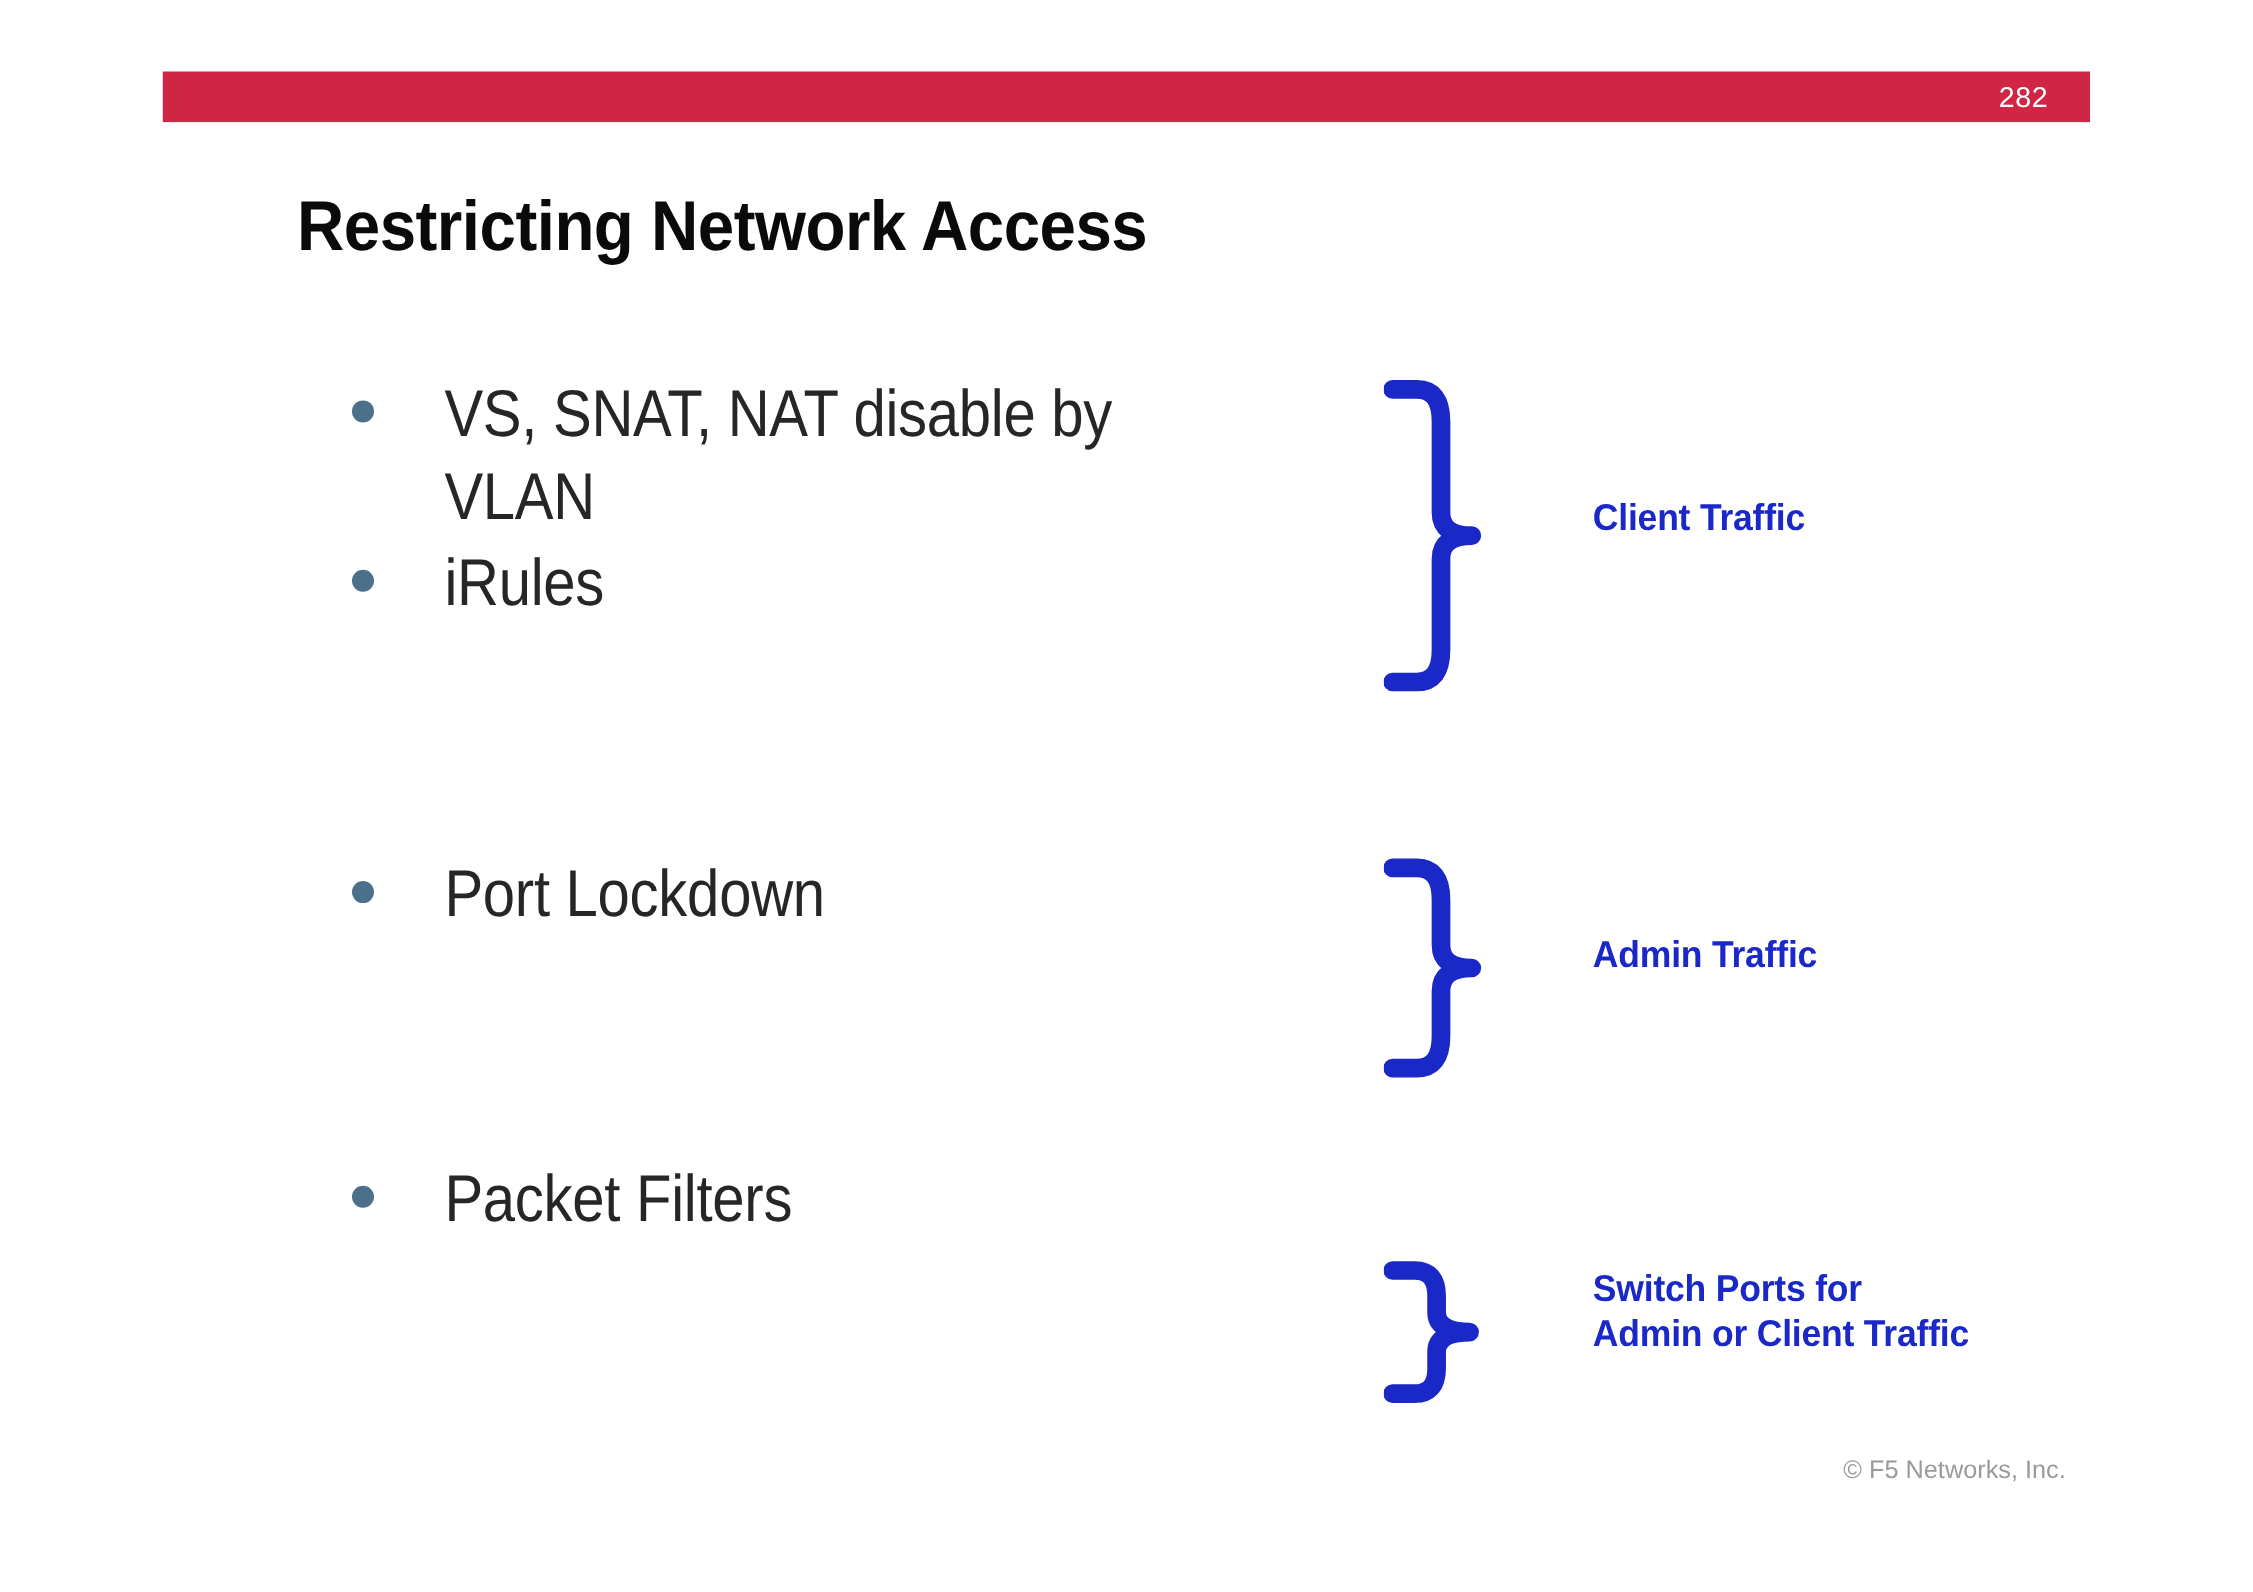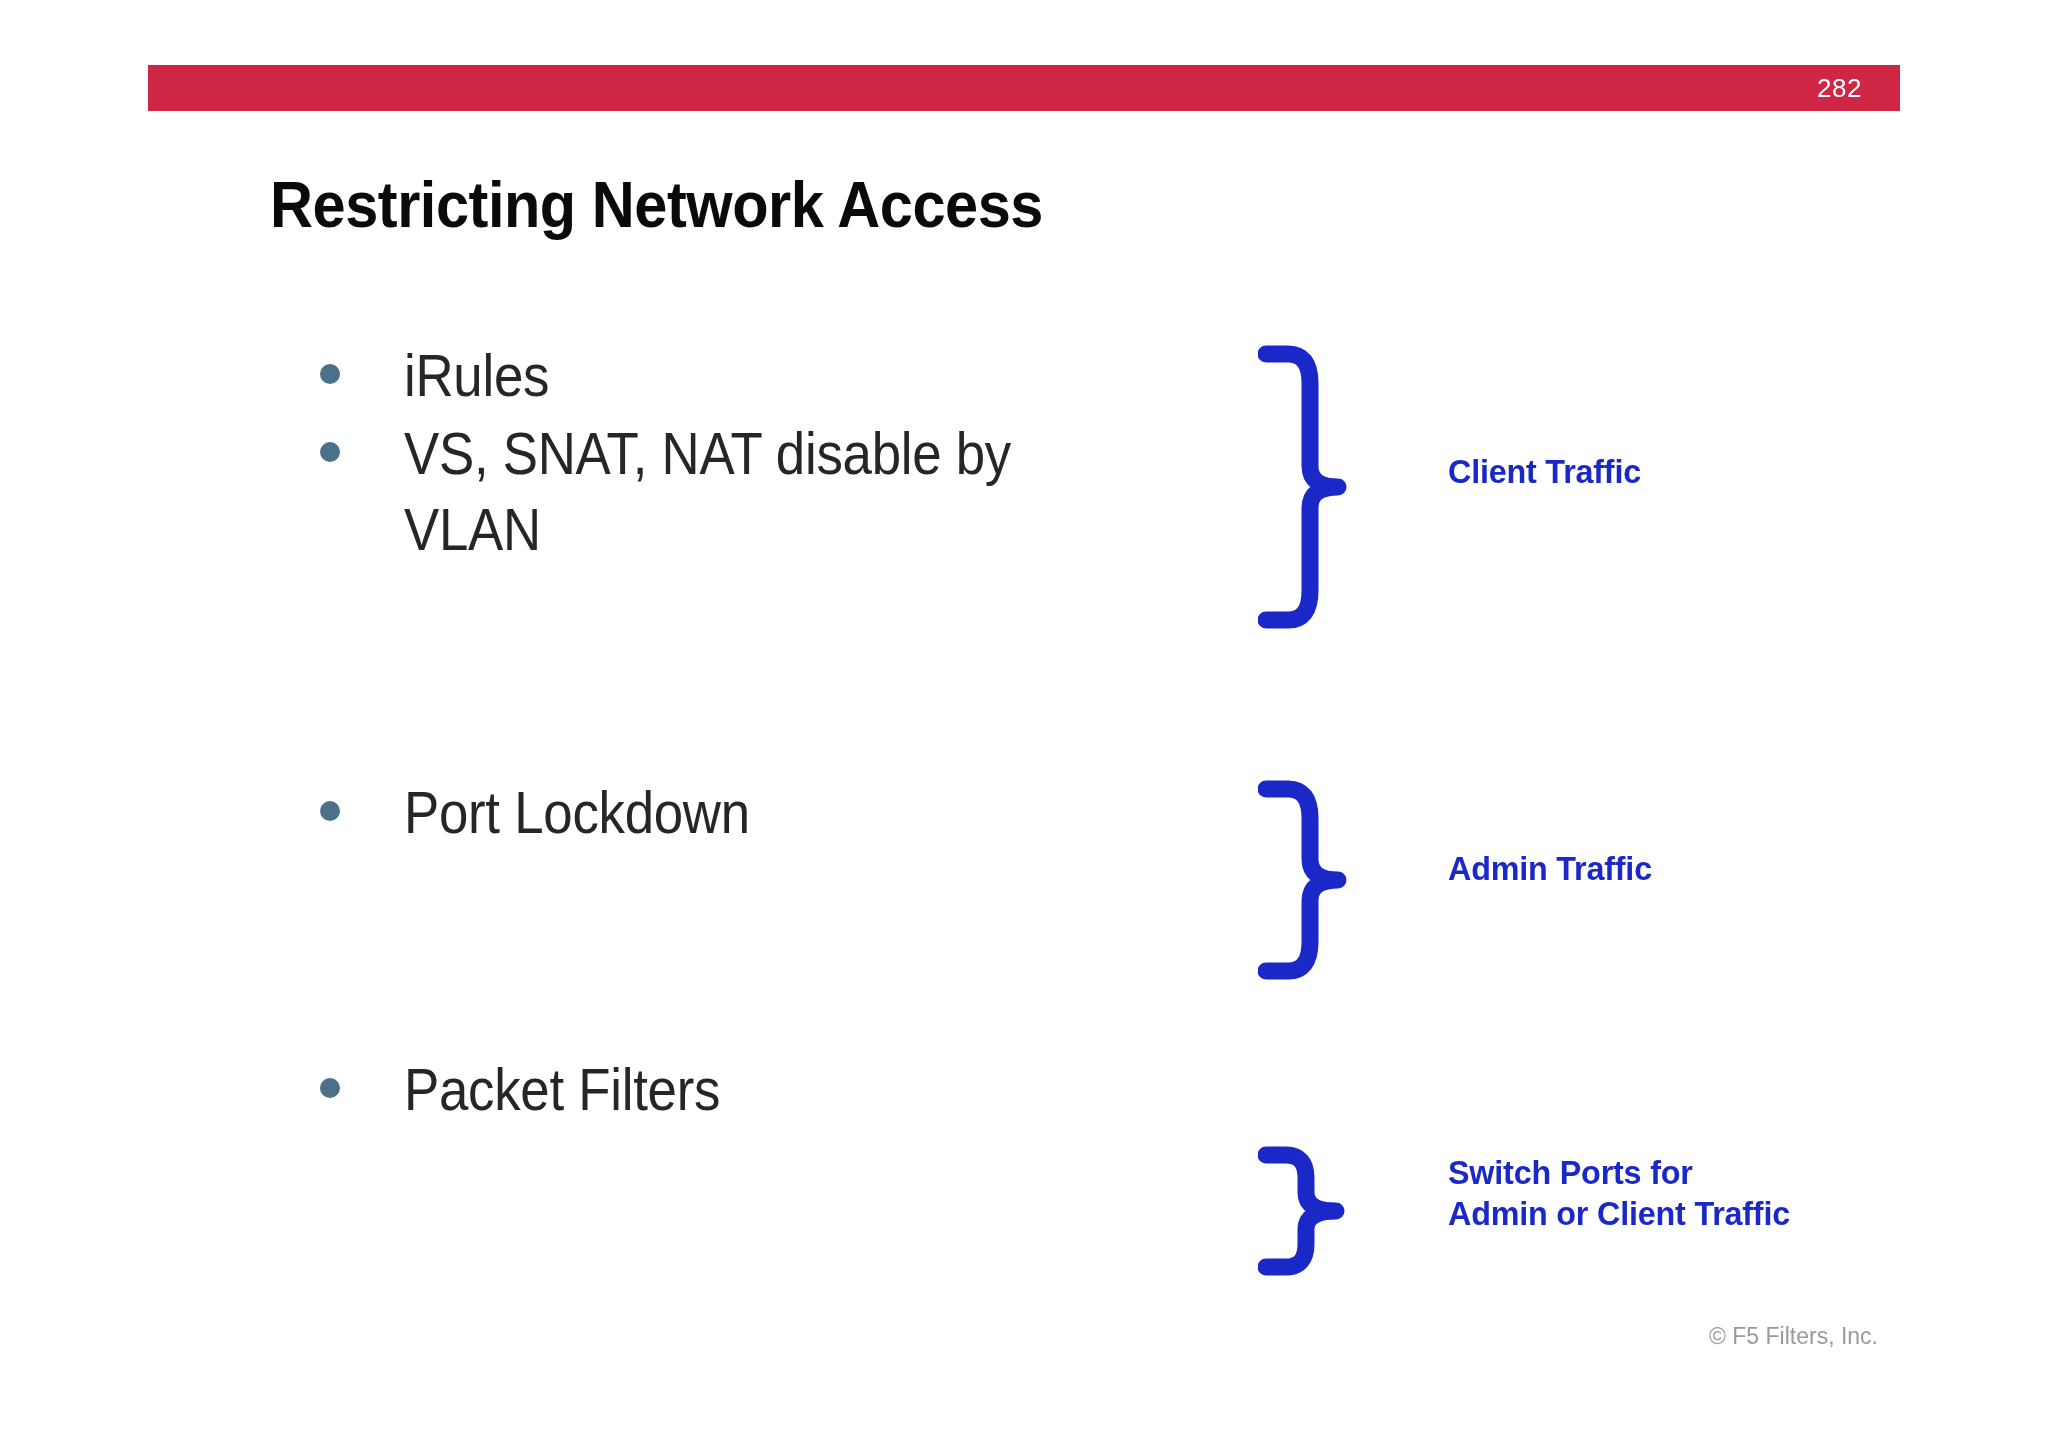"iRules" div.bullet-row { order: before "VS, SNAT, NAT disable by" -> after "VS, SNAT, NAT disable by" }
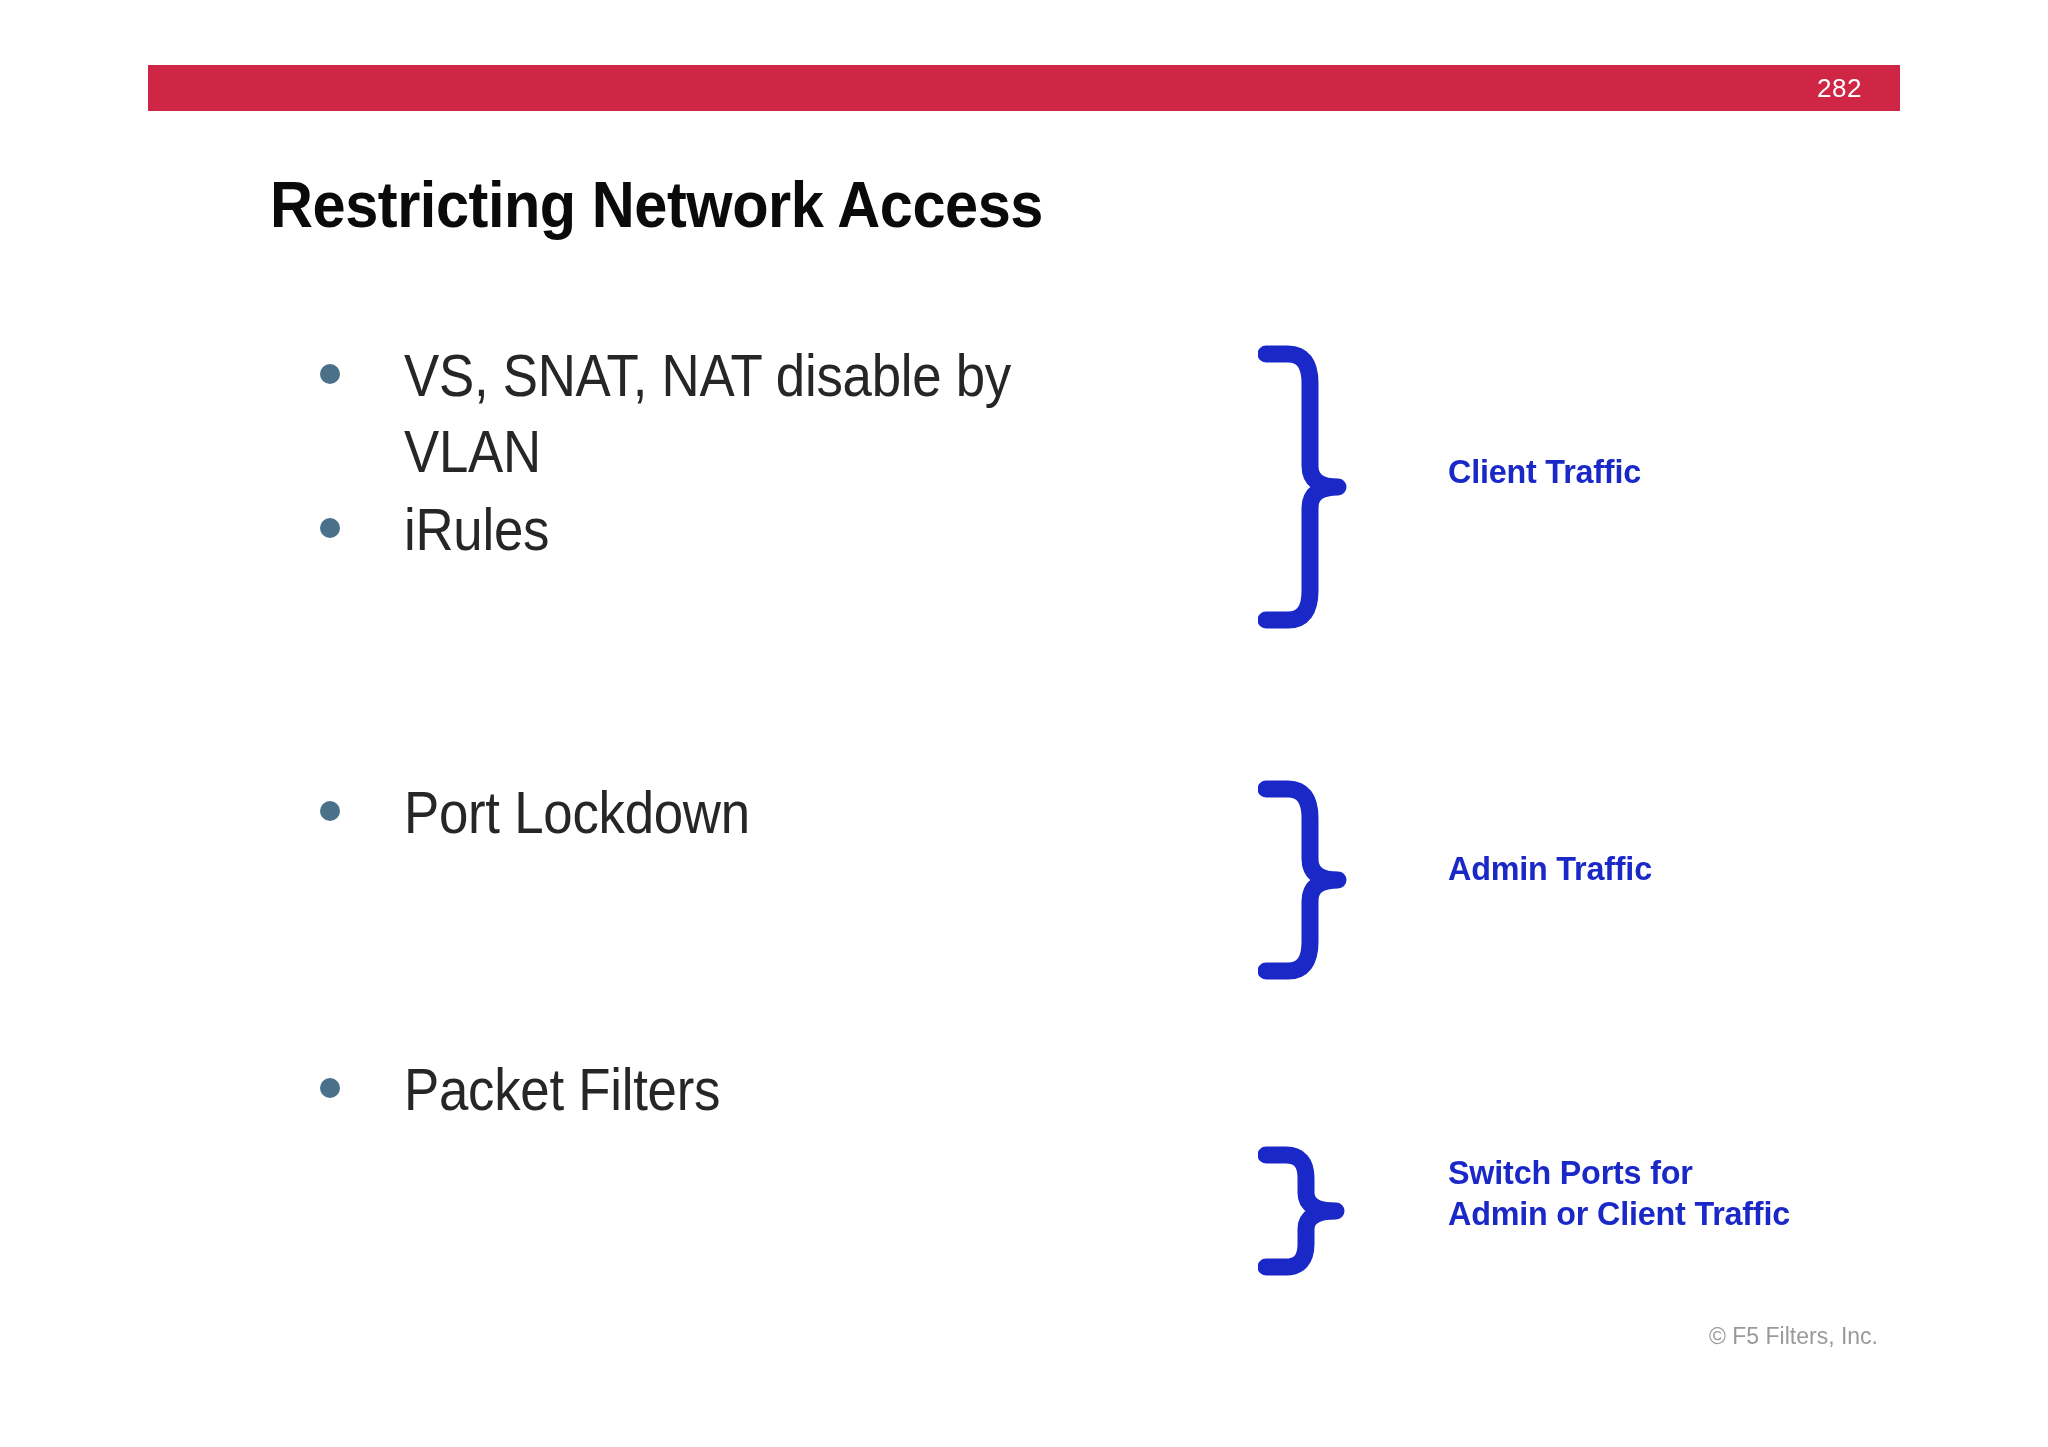"© F5 Filters, Inc." div.footer-copyright { text: Filters -> Networks }
